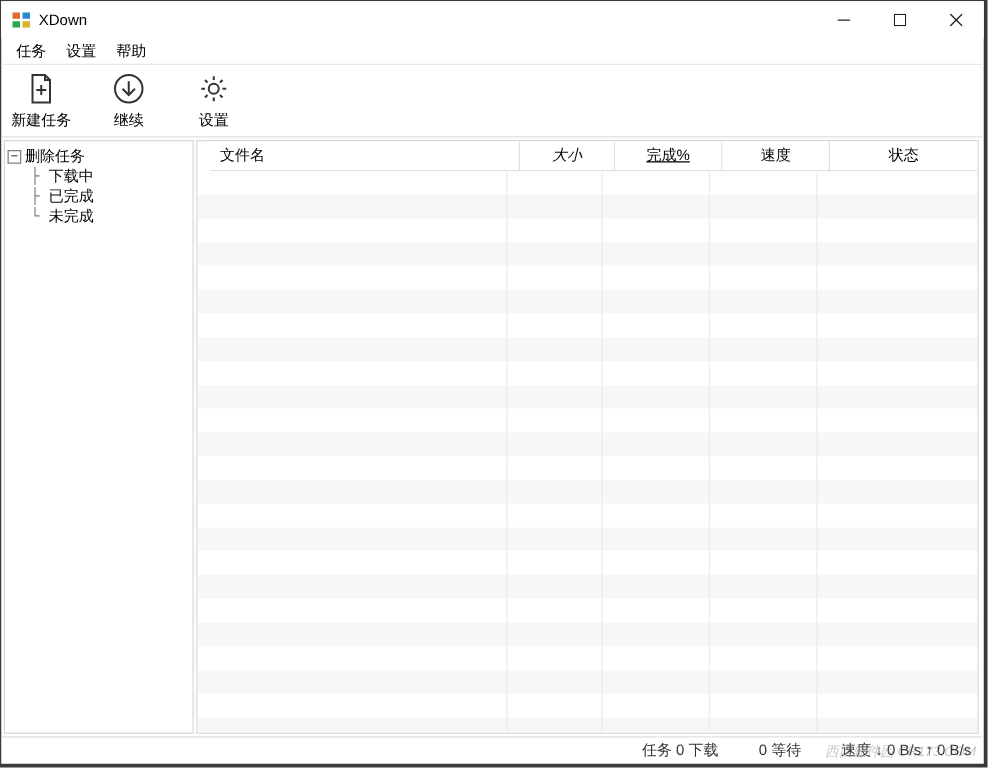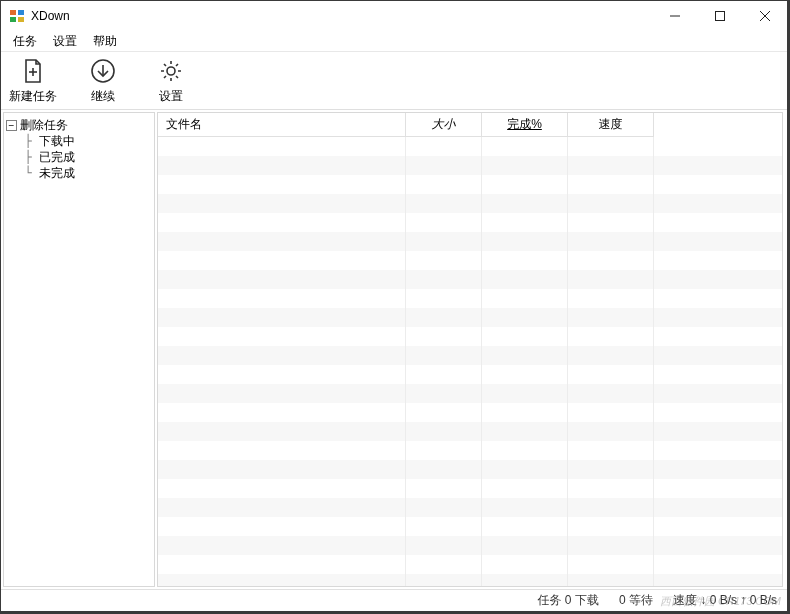"文件名" .th.c0 { margin-left: none -> 10px }
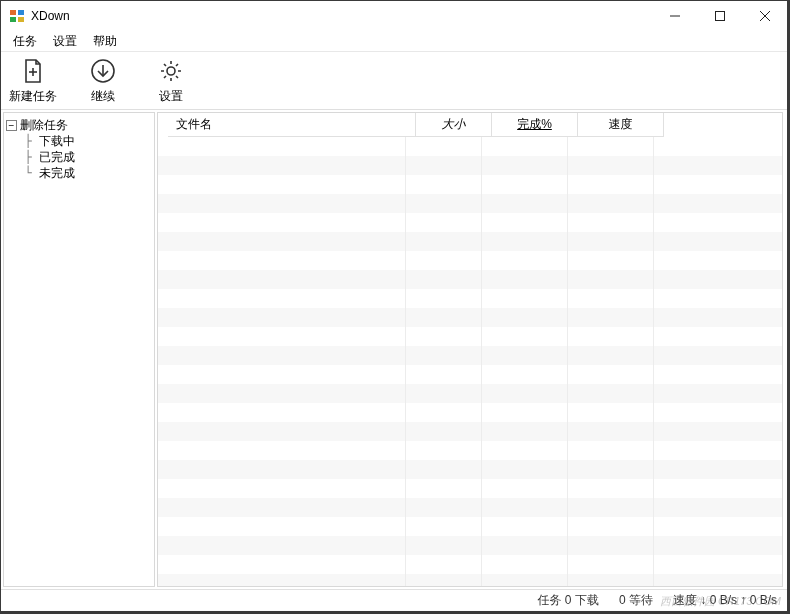"状态" div.th { html: none -> <div>状态</div> }
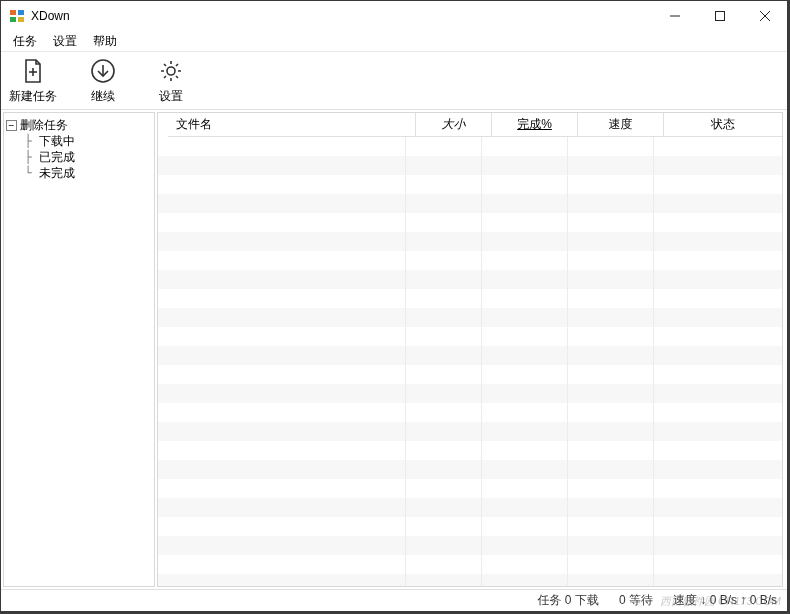"任务 0 下载" .statusbar { gap: none -> 12px }
